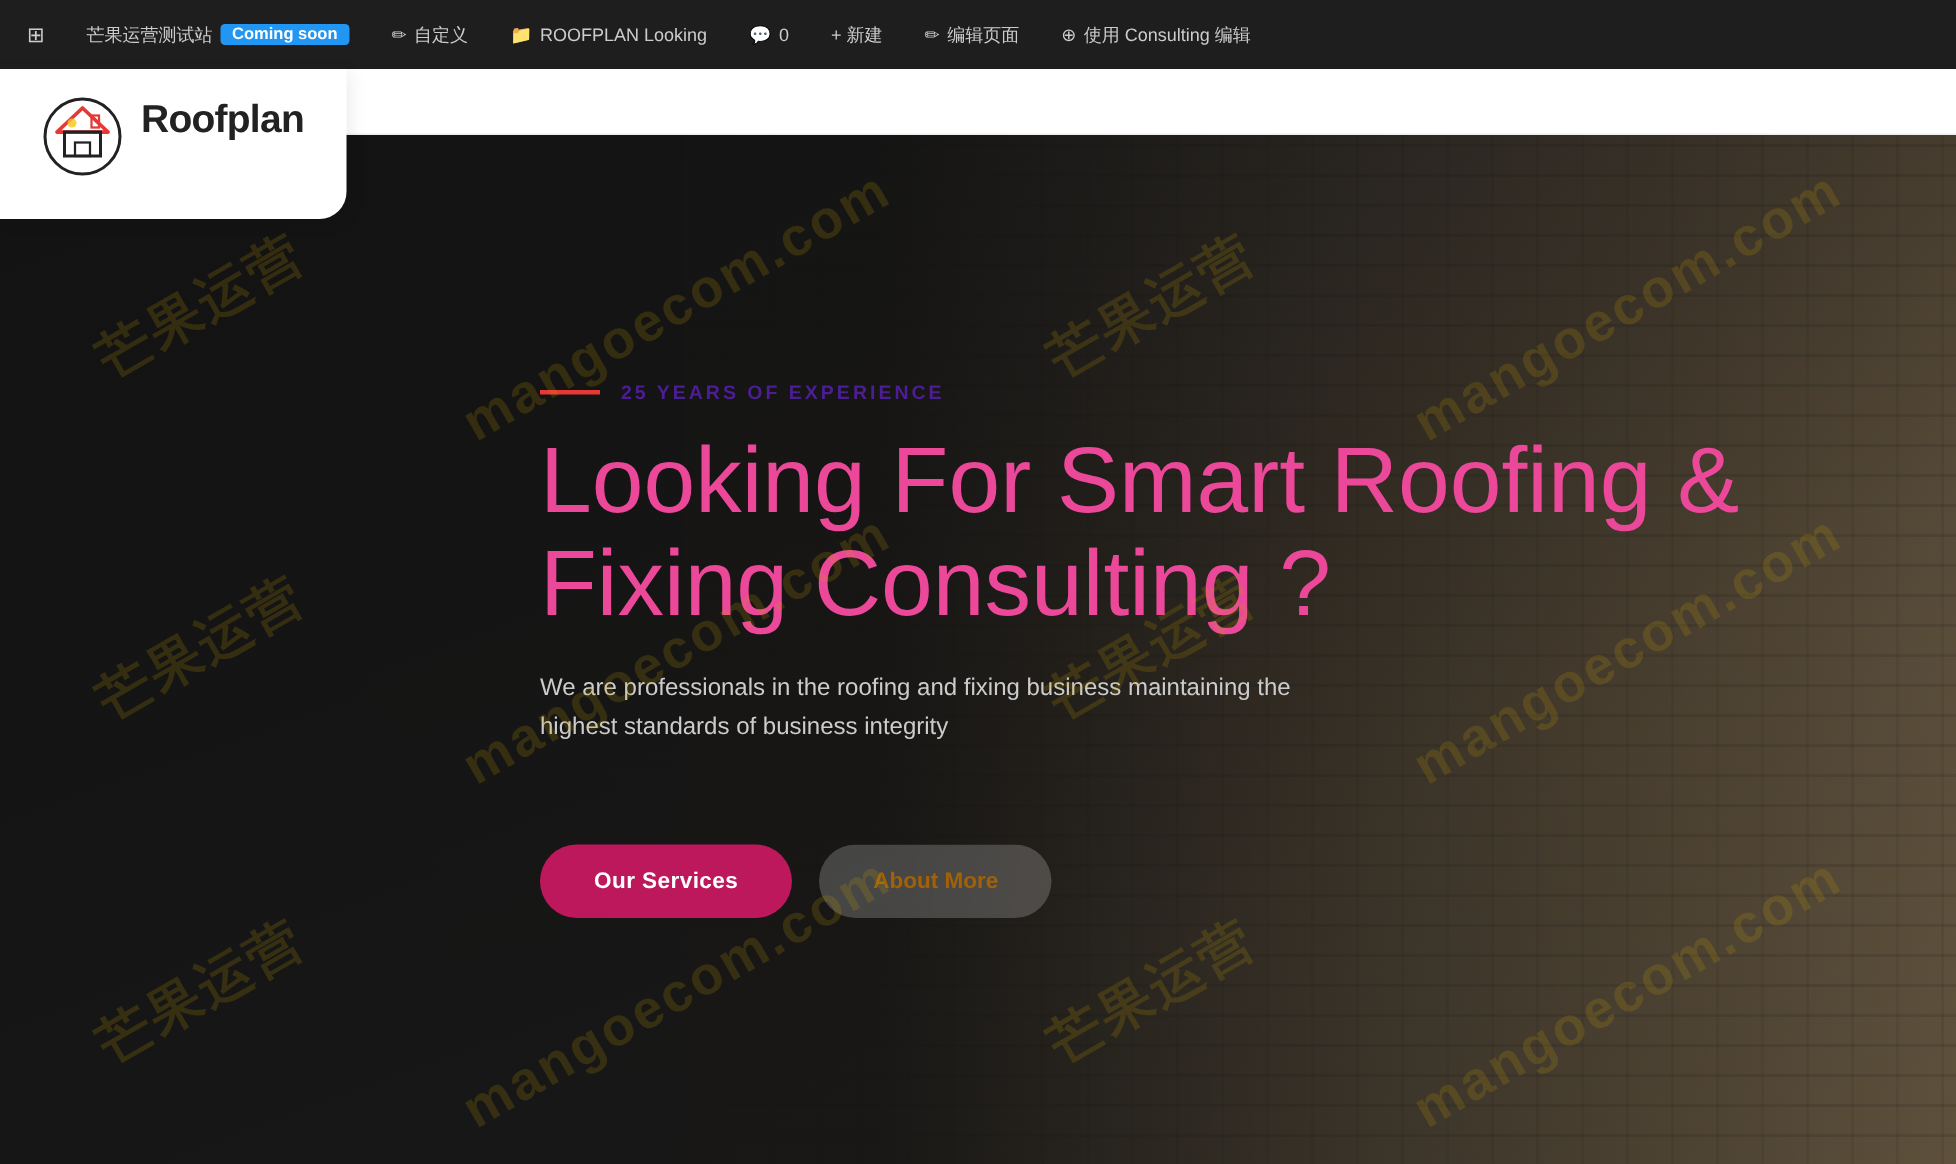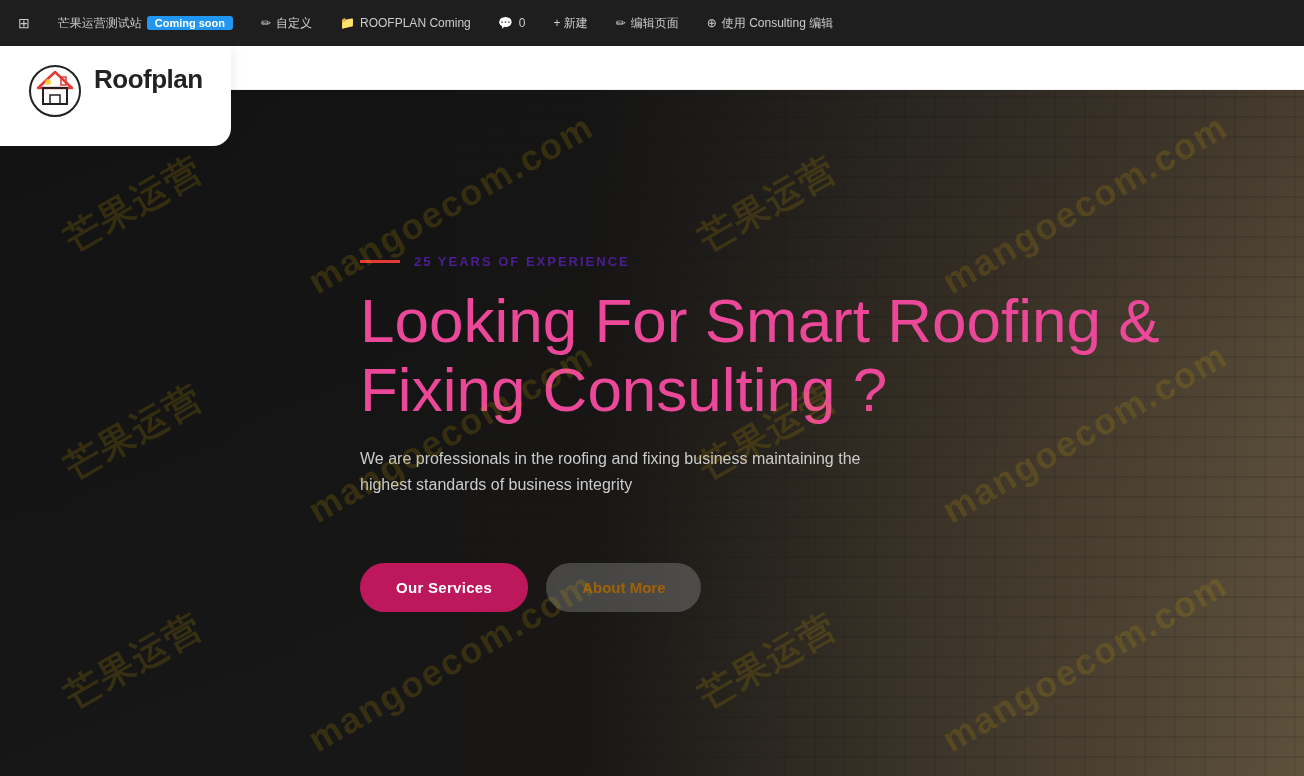"ROOFPLAN Coming" span { text: Coming -> Looking }
